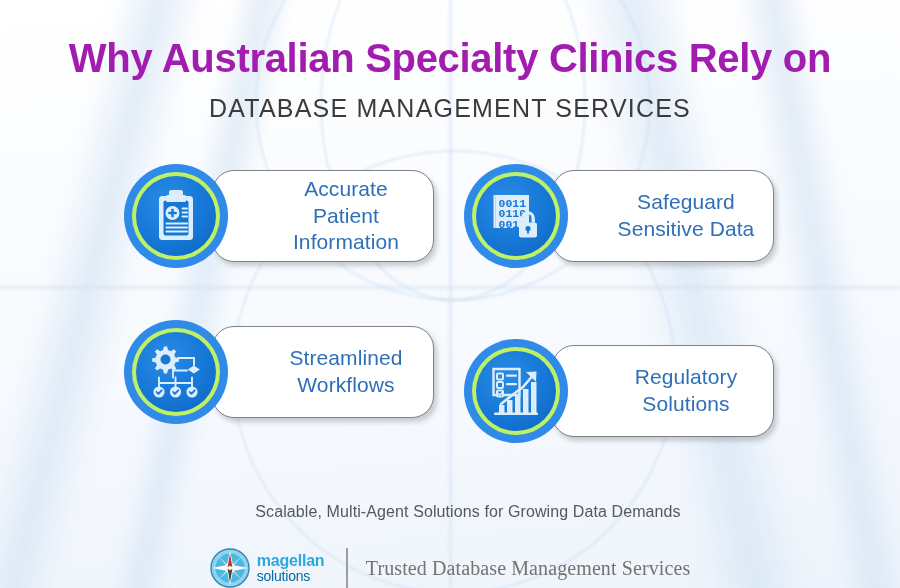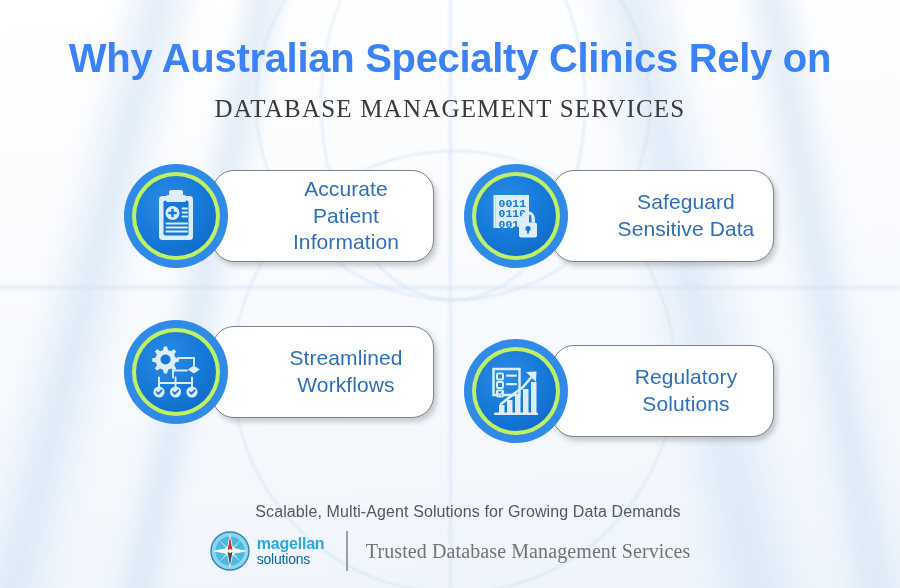"Why Australian Specialty Clinics Rely" .title-main { color: #3b82f6 -> #a21caf }
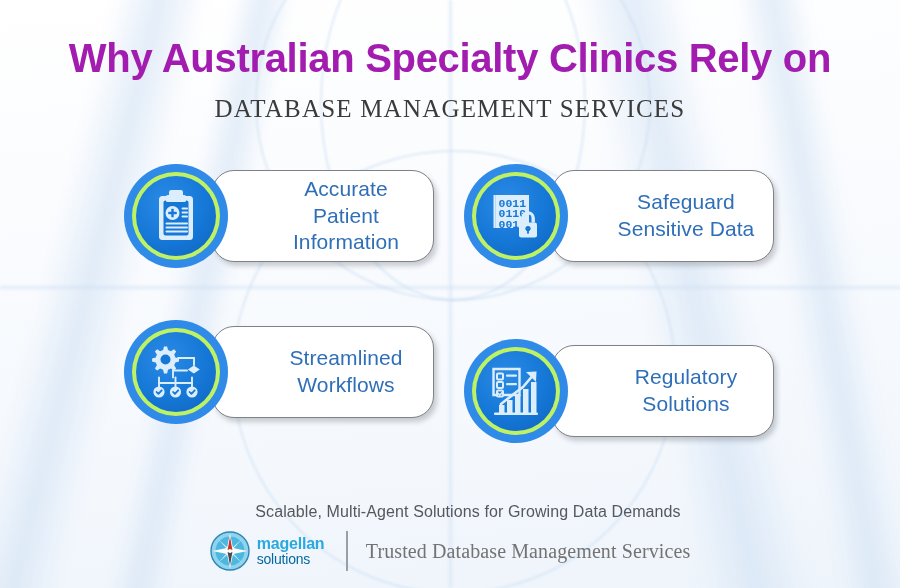"DATABASE MANAGEMENT SERVICES" .title-sub { font-family: Liberation Serif, serif -> Liberation Sans, sans-serif }
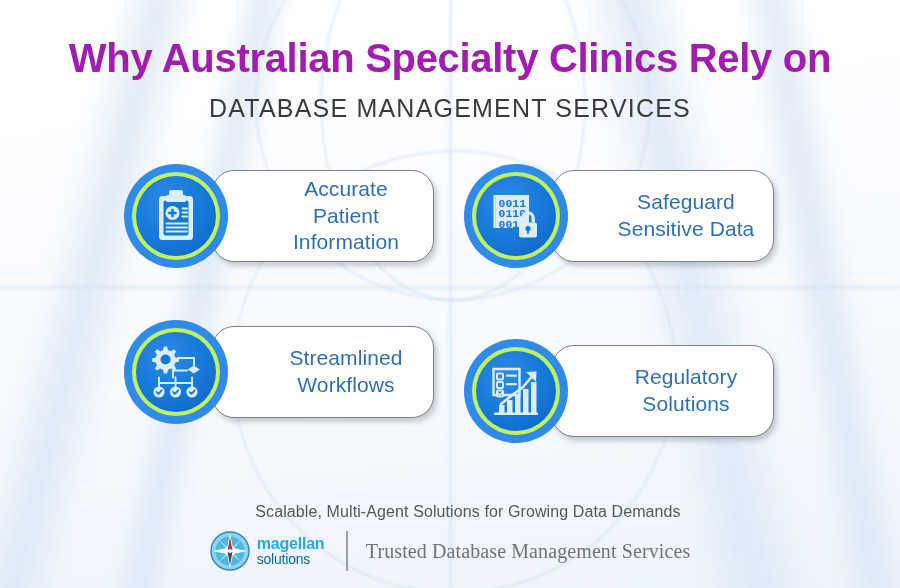"magellan" div.brandrow { margin-top: 10px -> 27px }
